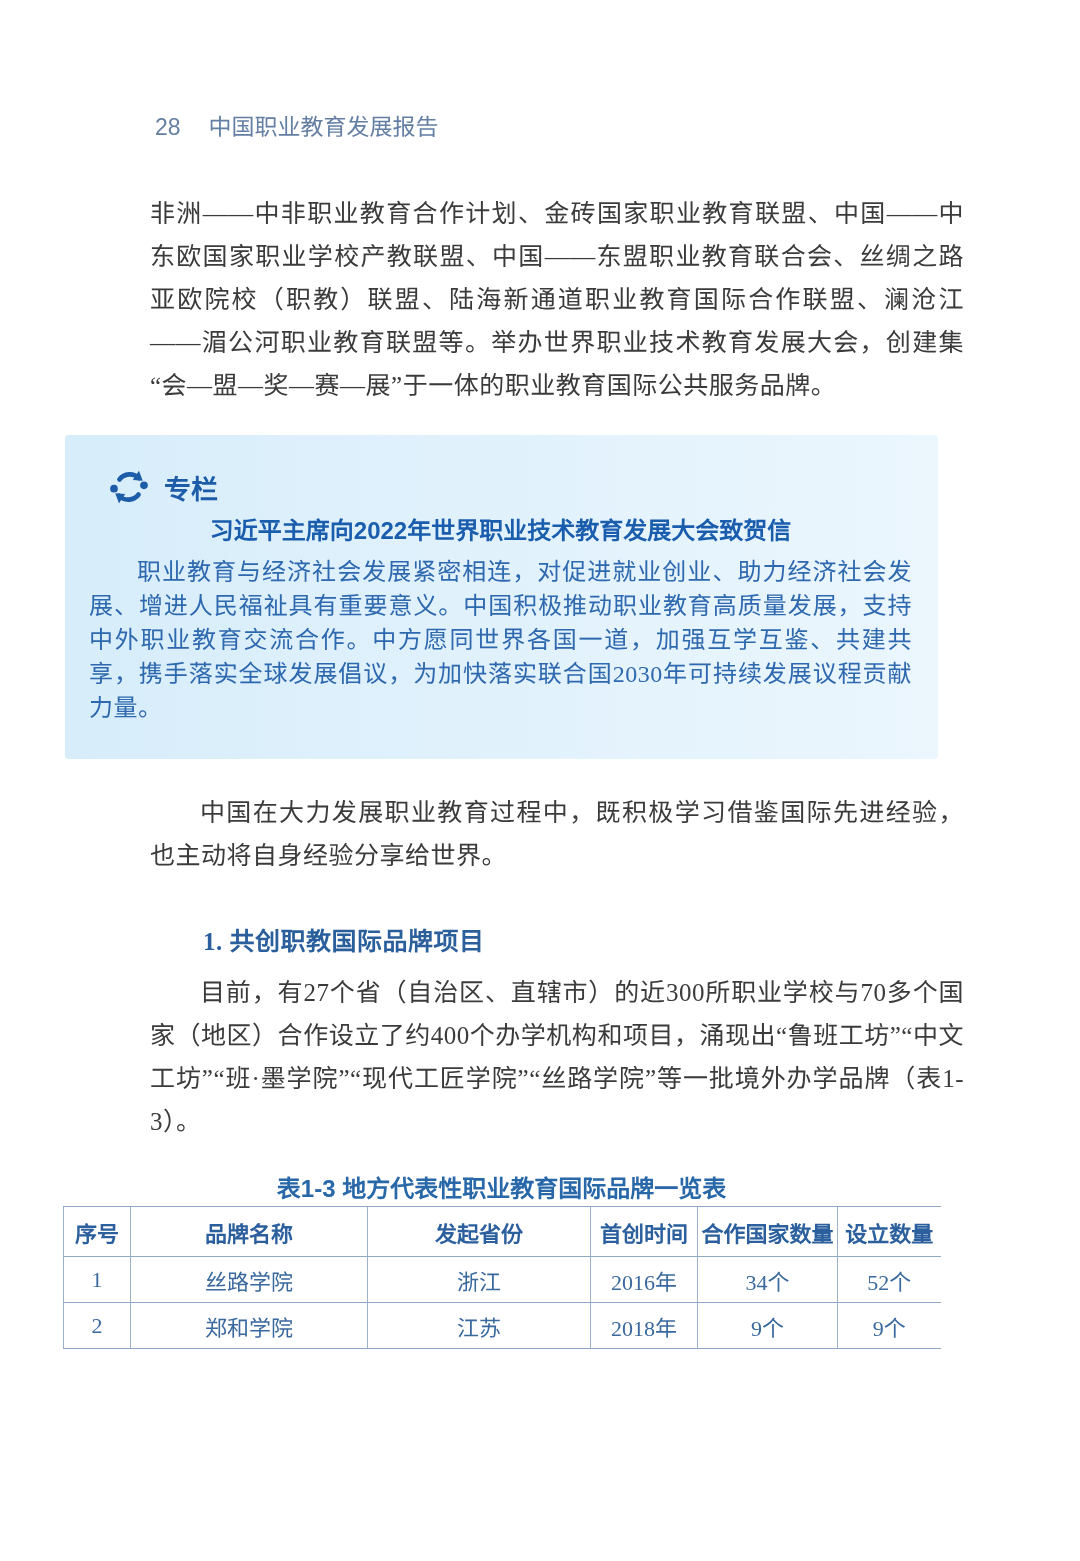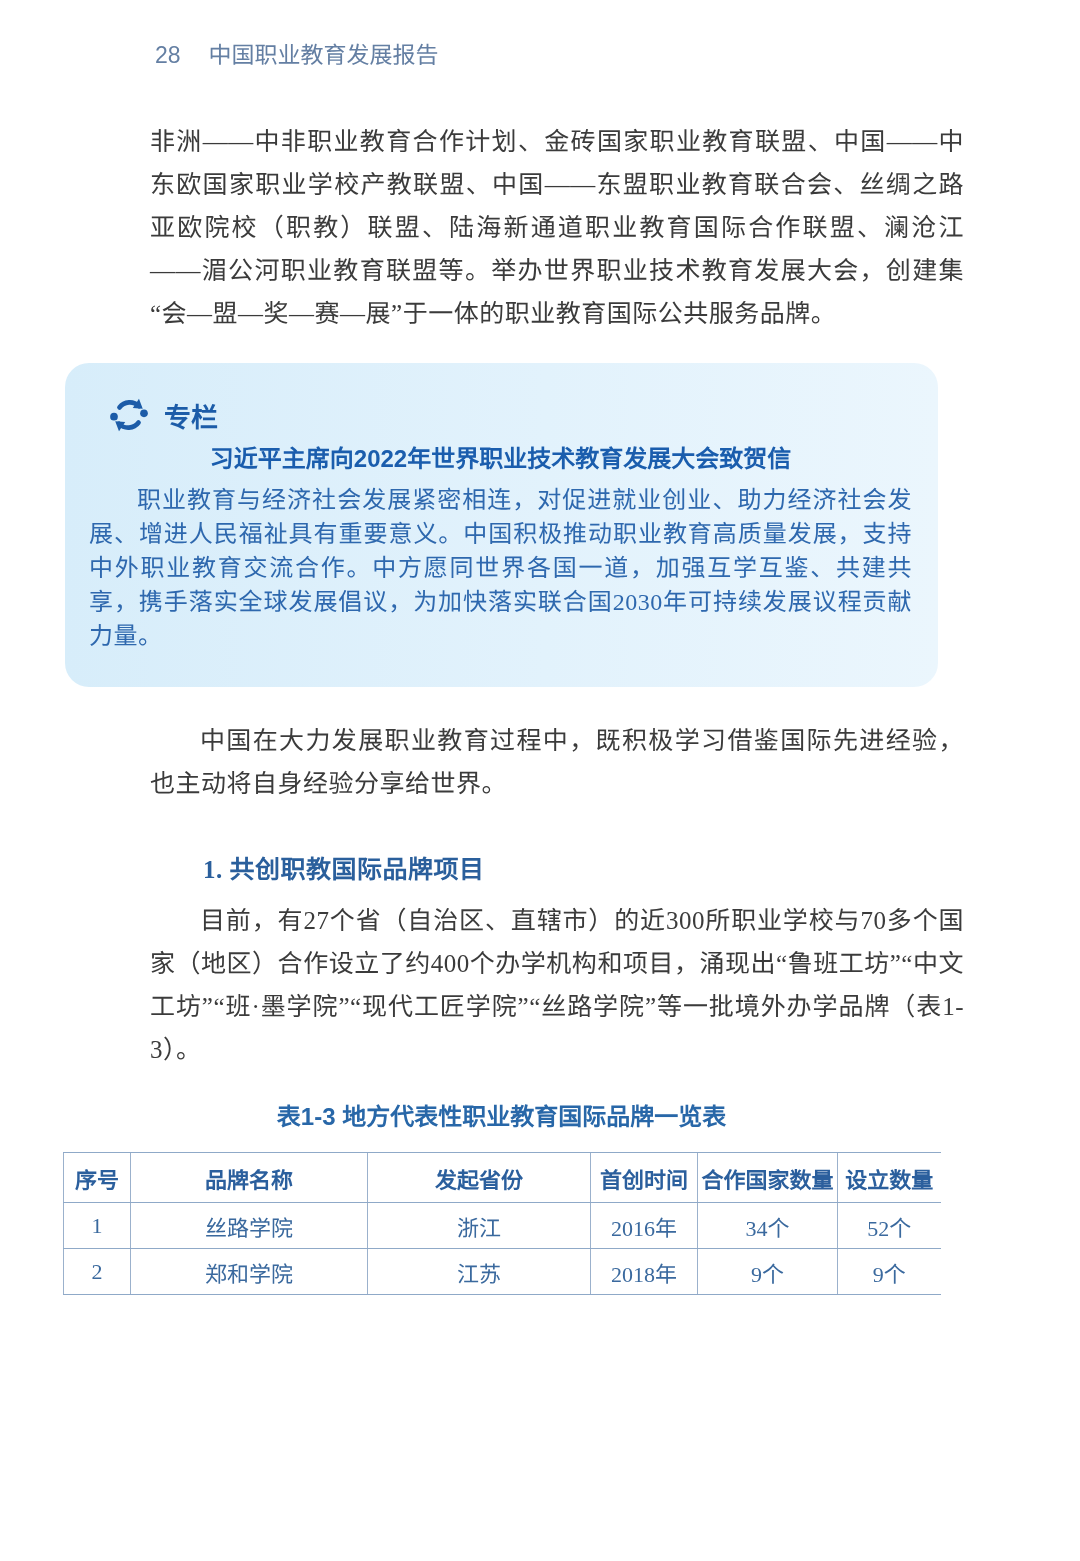"28" .running-head { padding-top: 36px -> 108px }
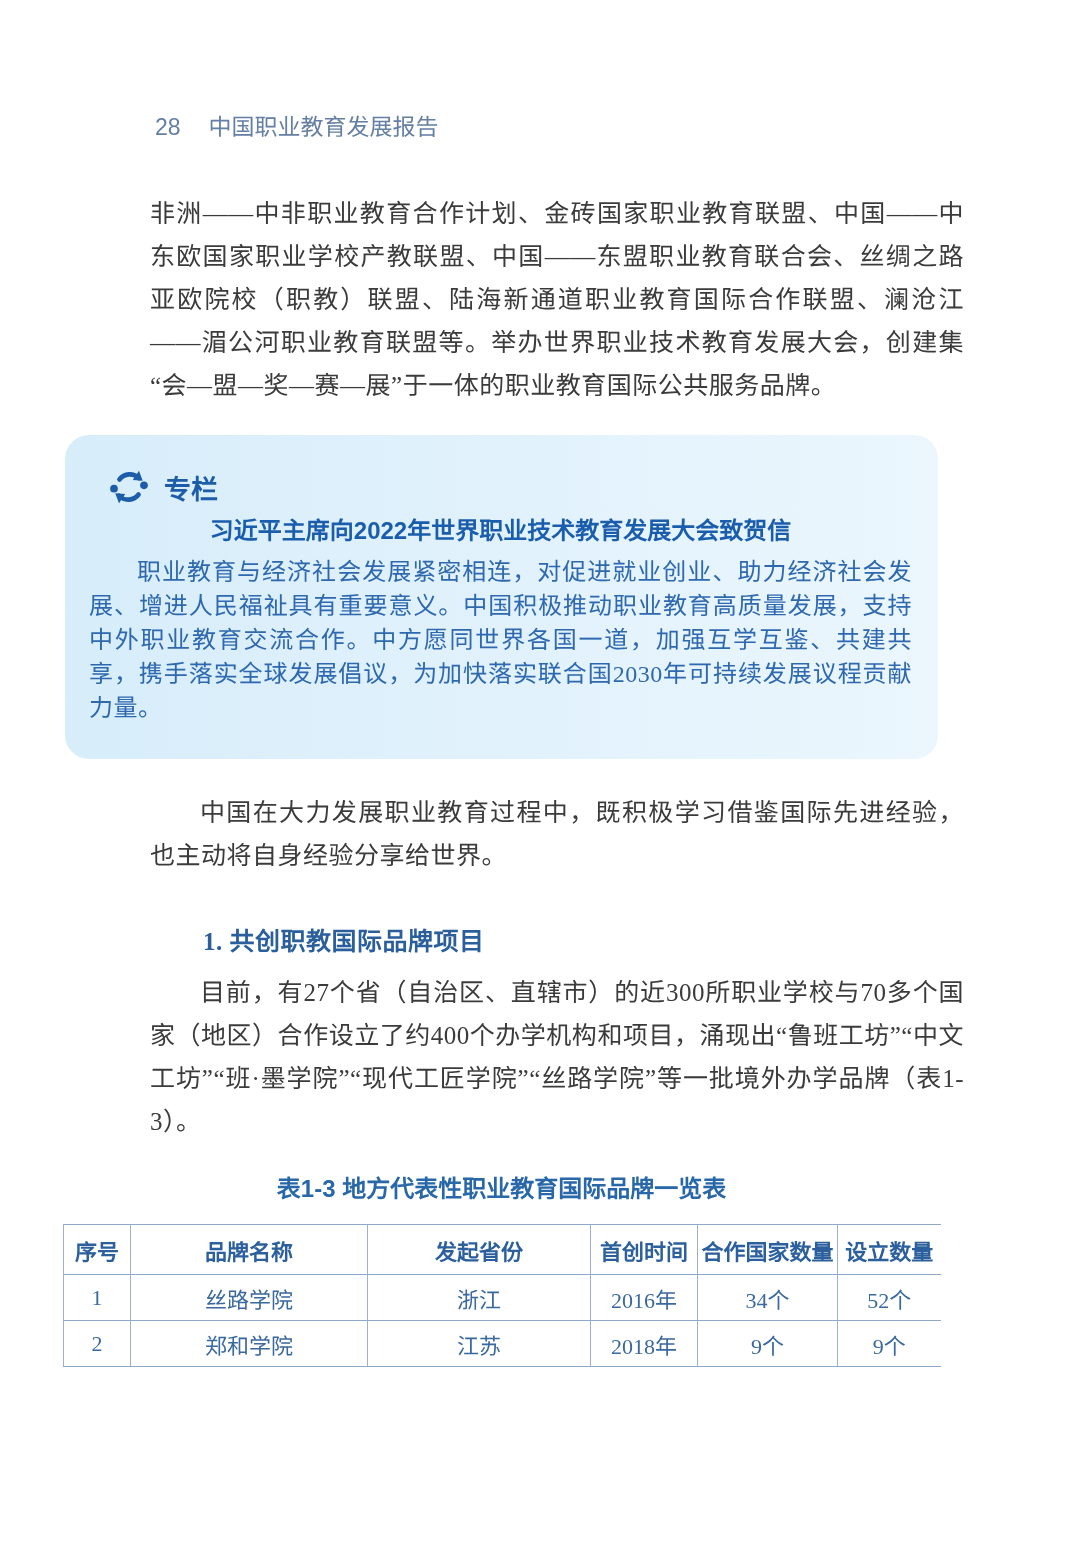"专栏" .callout { border-radius: 24px -> 4px }
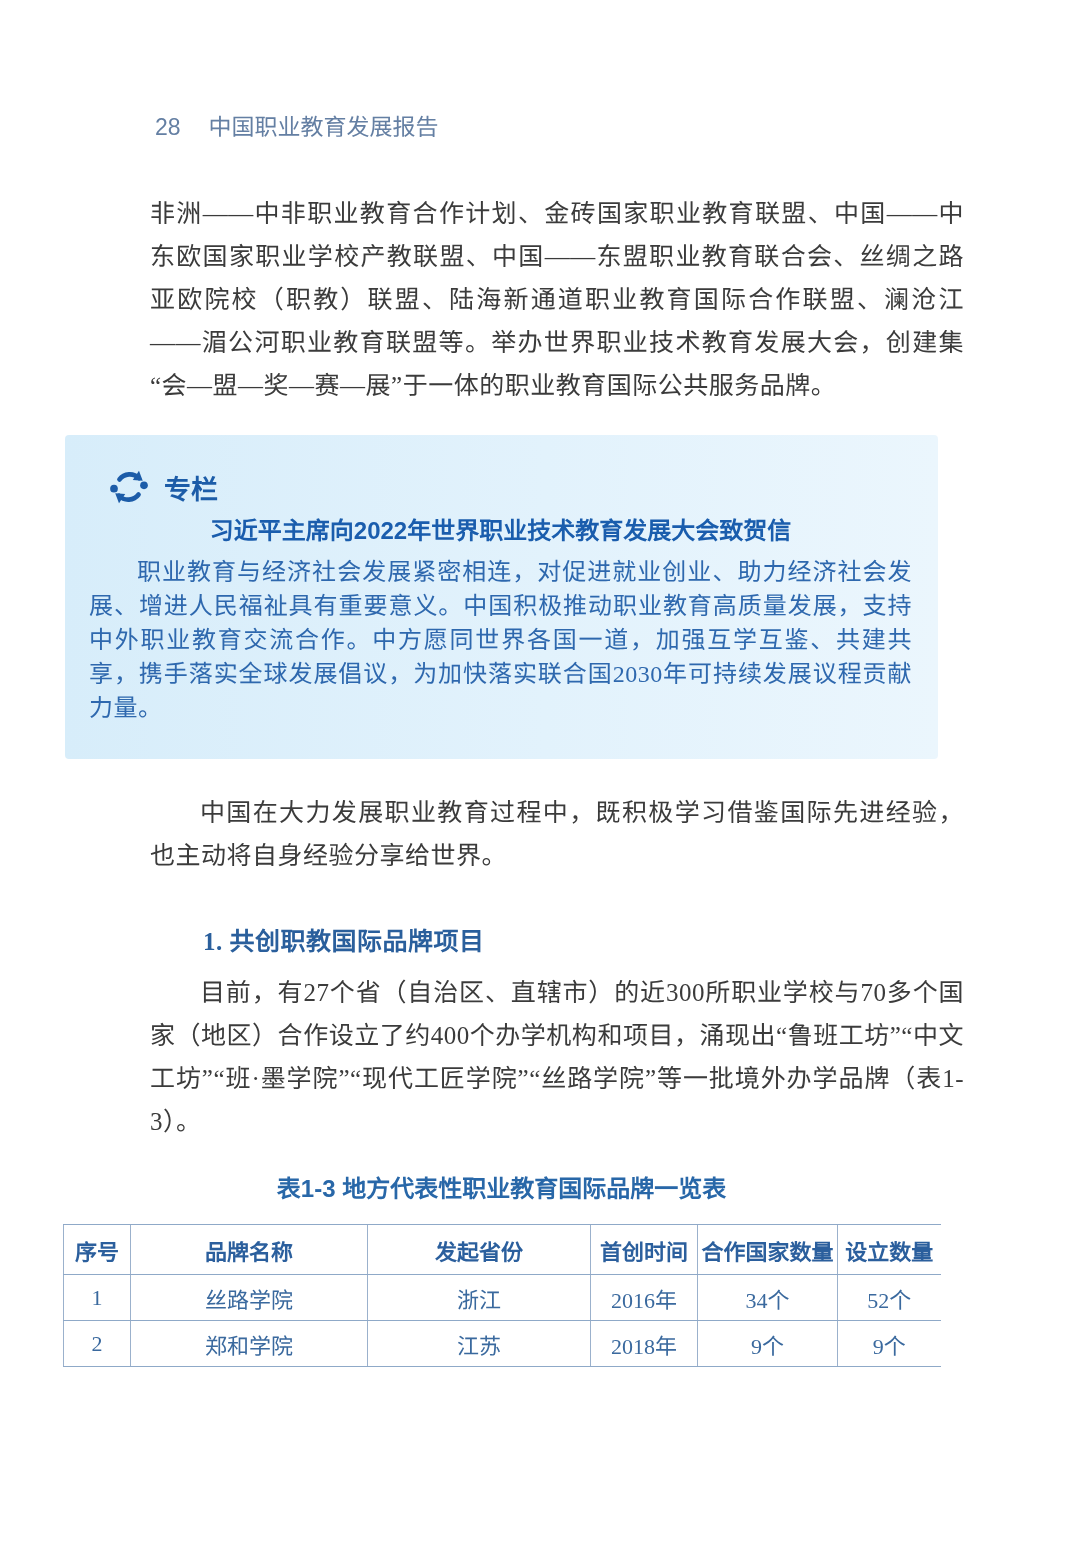"序号" table.brand-table { margin-top: 20px -> 2px }
